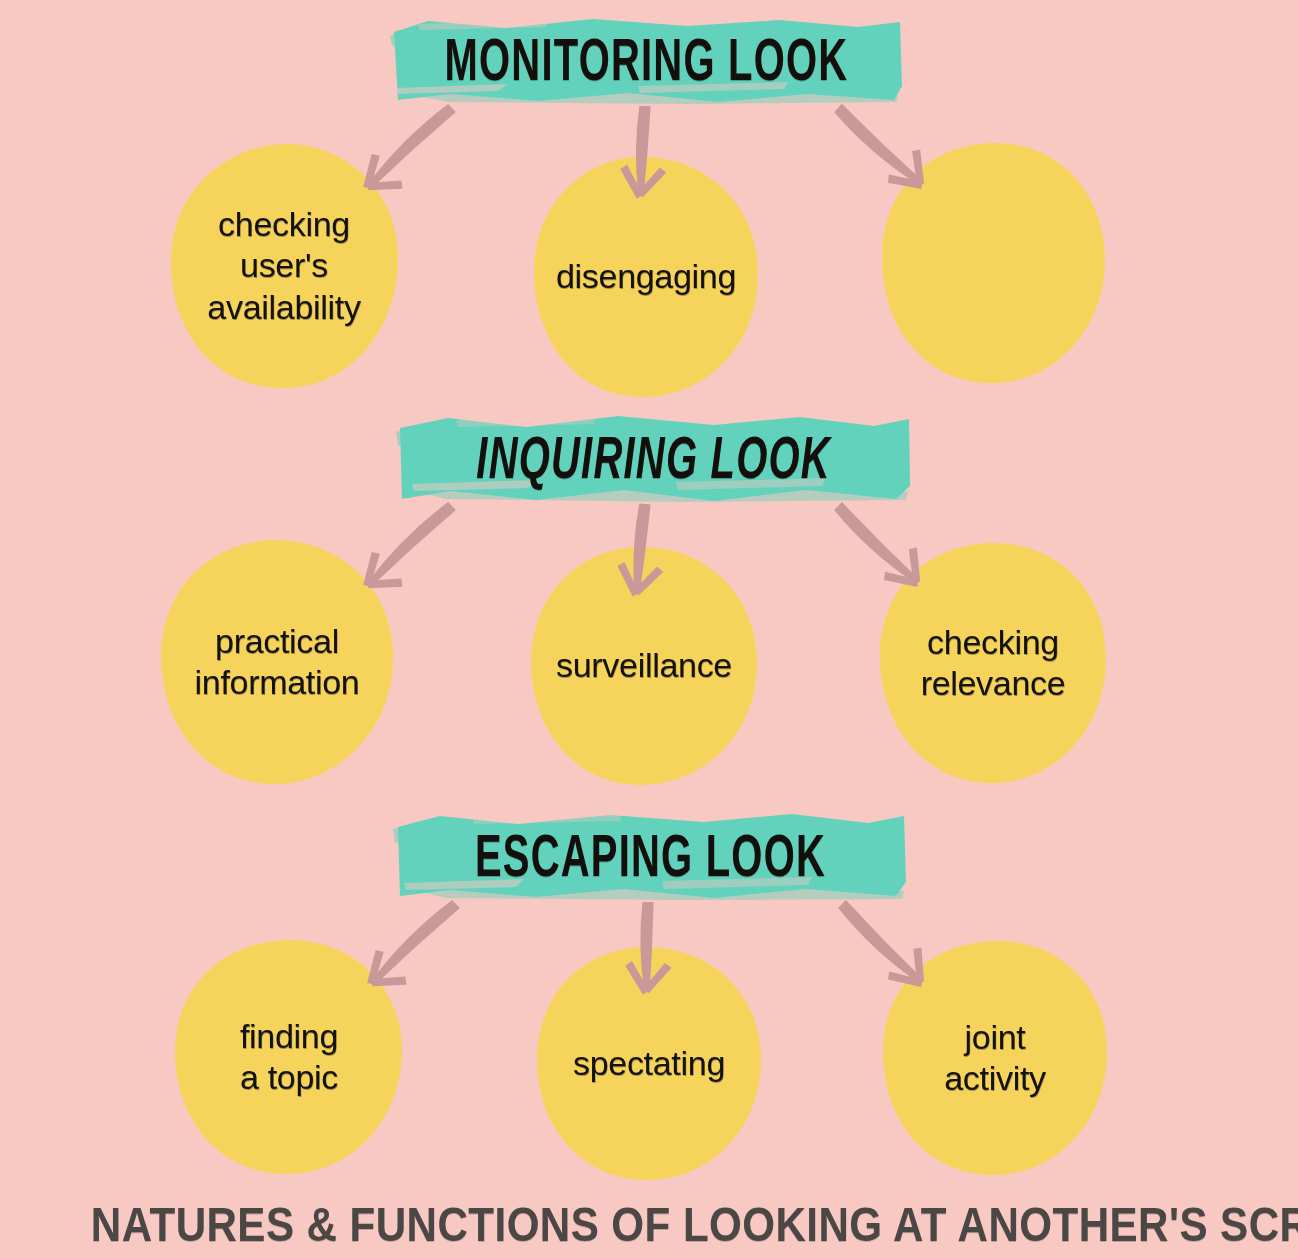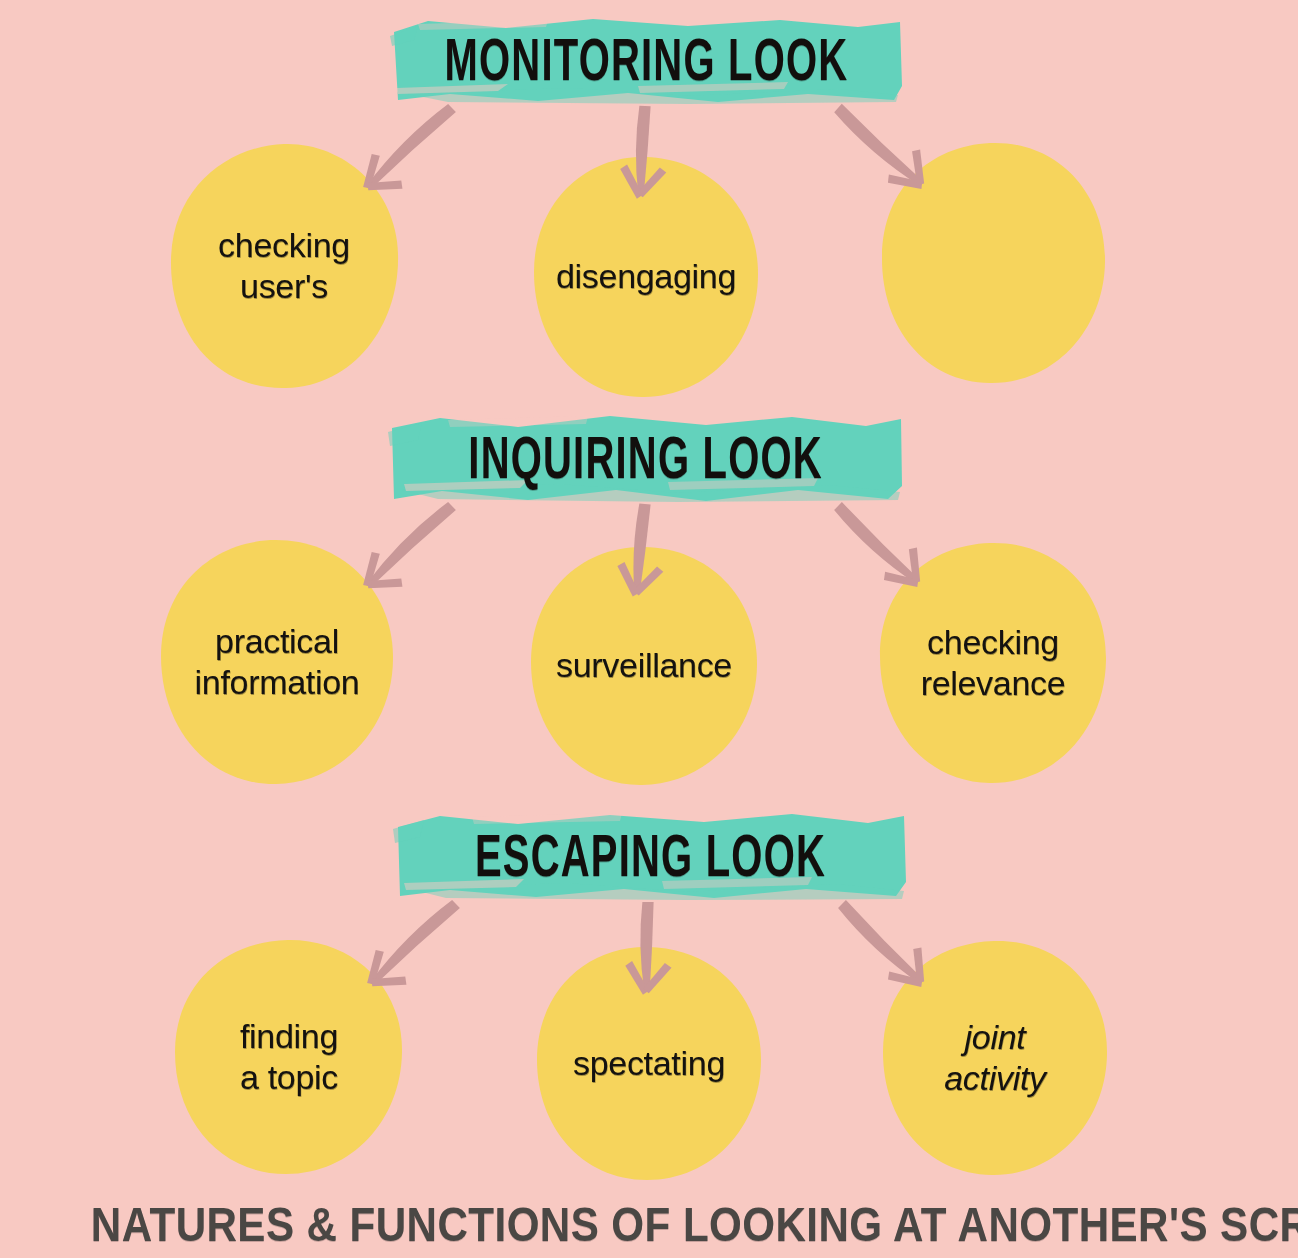"availability" span { html: none -> <span>availability</span> }
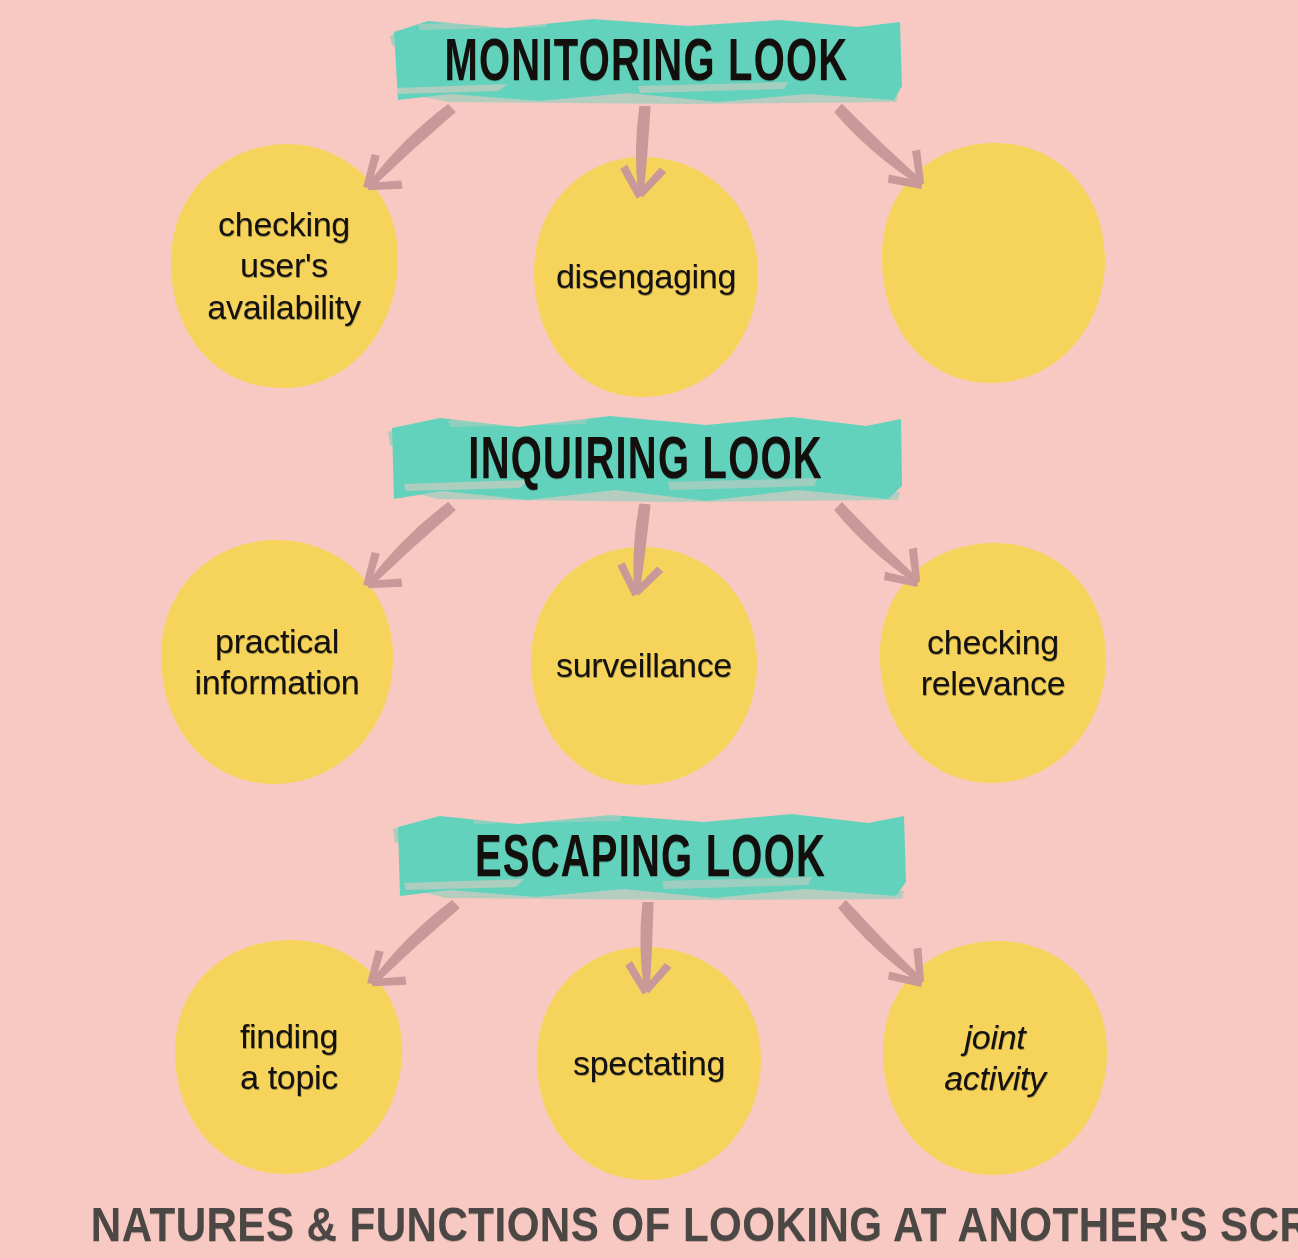"INQUIRING LOOK" div.banner { font-style: none -> italic; left: 388px -> 396px }
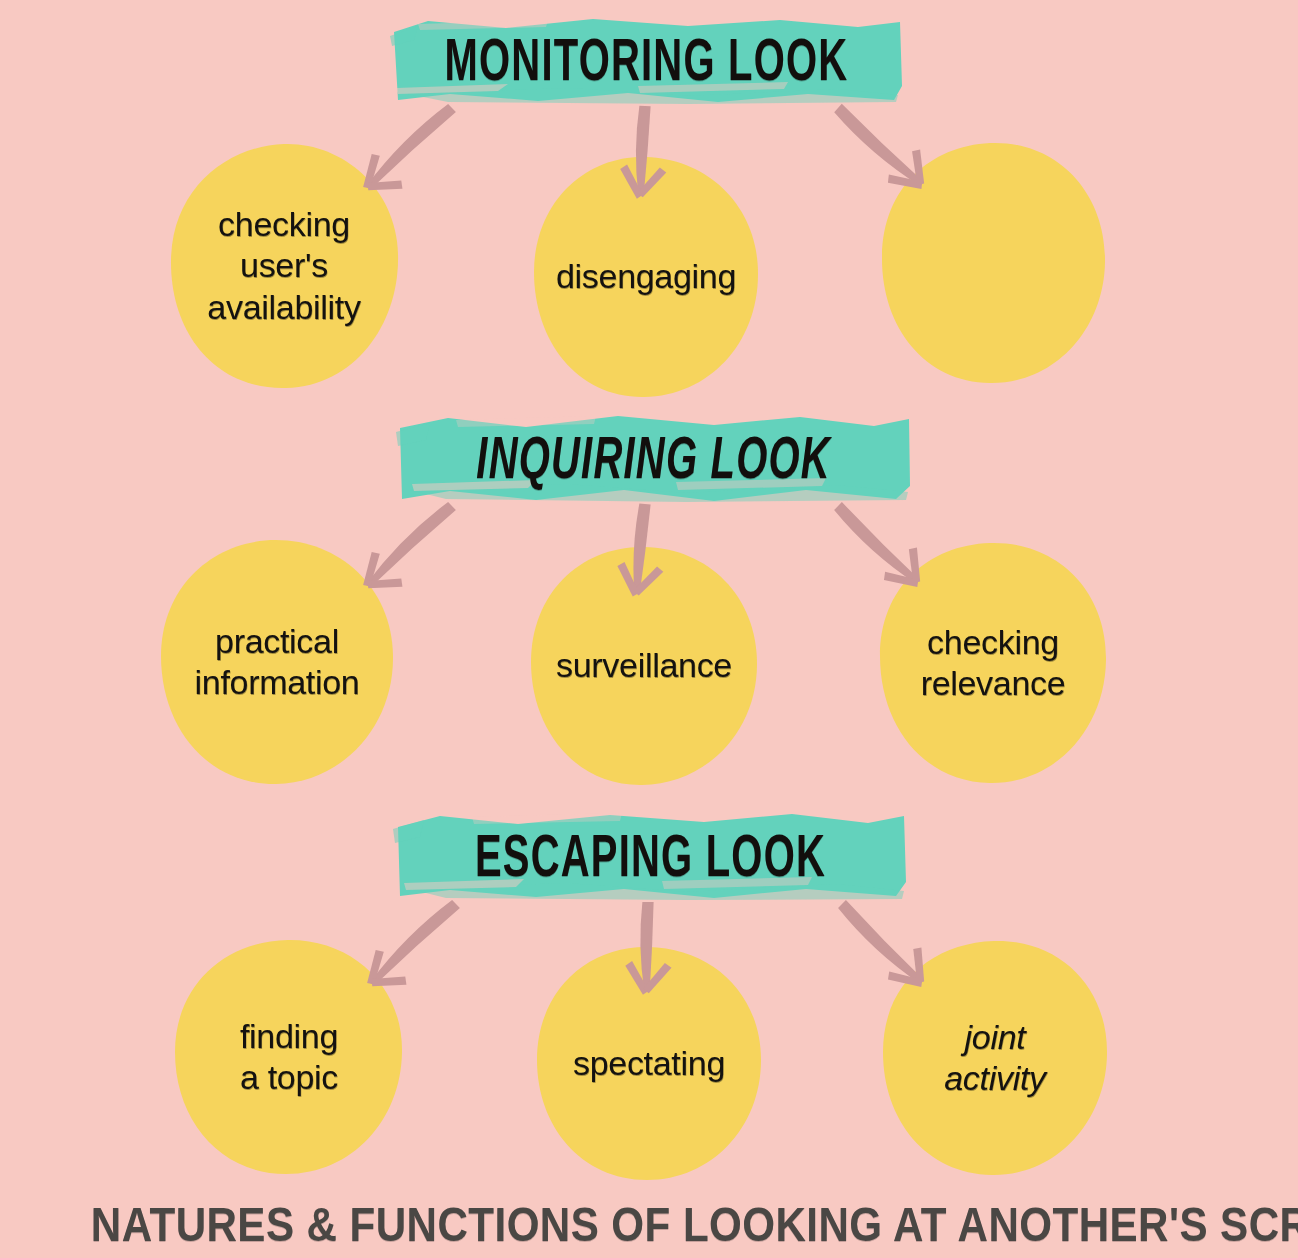"joint" div.blob { font-style: italic -> none }
